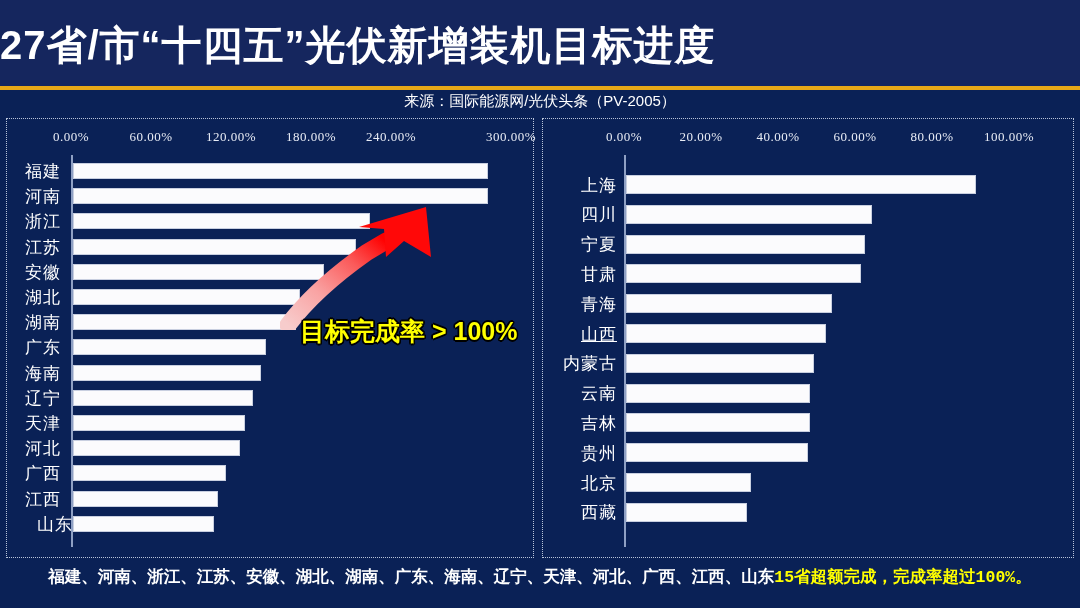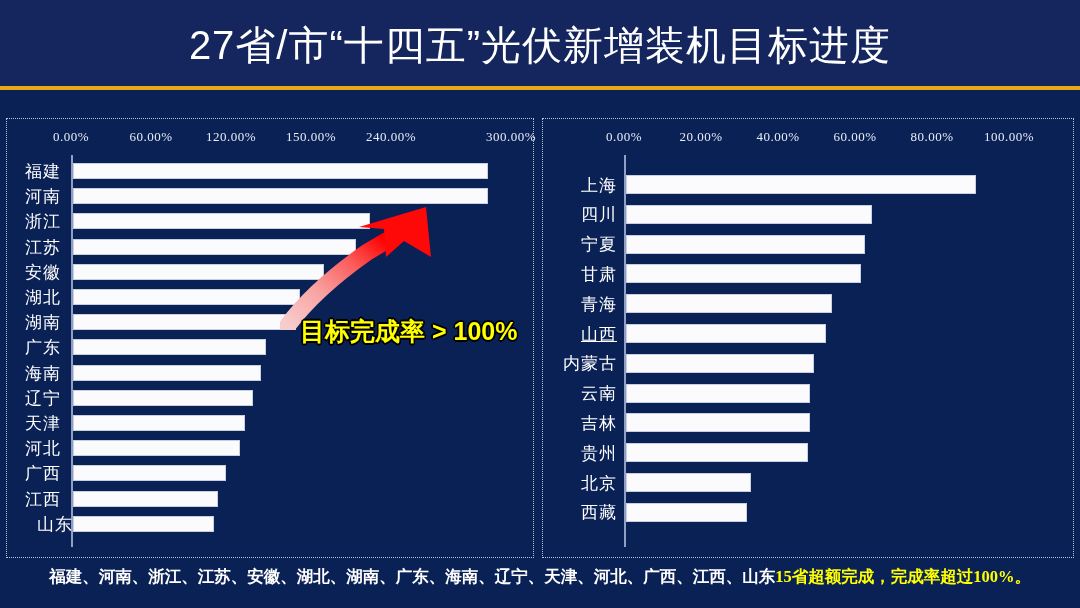"27省/市“十四五”光伏新增装机目标进度" #title { font-weight: normal -> bold; text-align: center -> none }
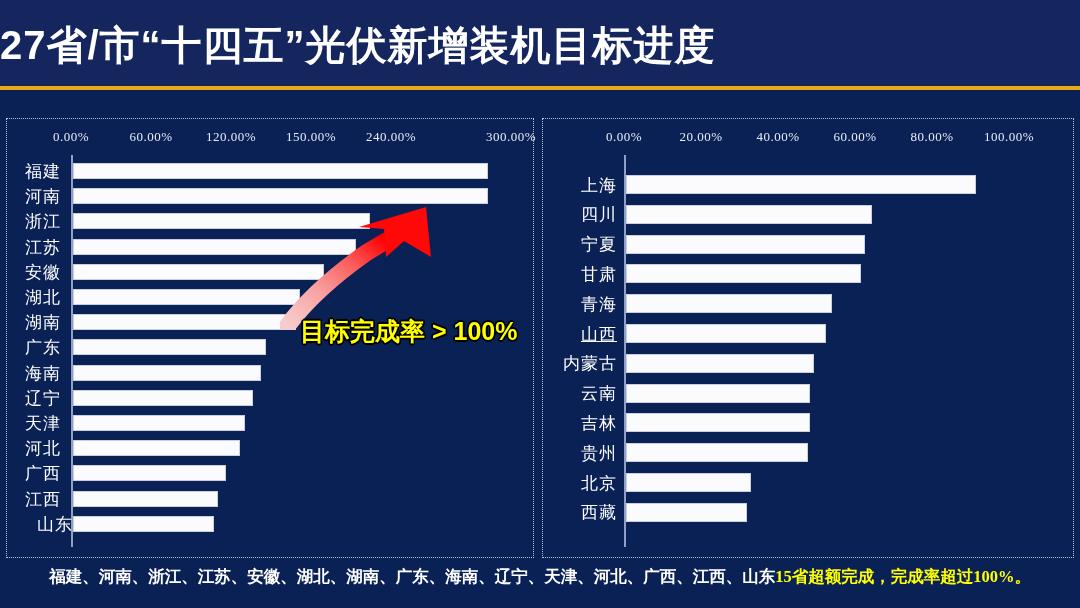"来源：国际能源网/光伏头条（PV-2005）" div { html: none -> <div>来源：国际能源网/光伏头条（PV-2005）</div> }
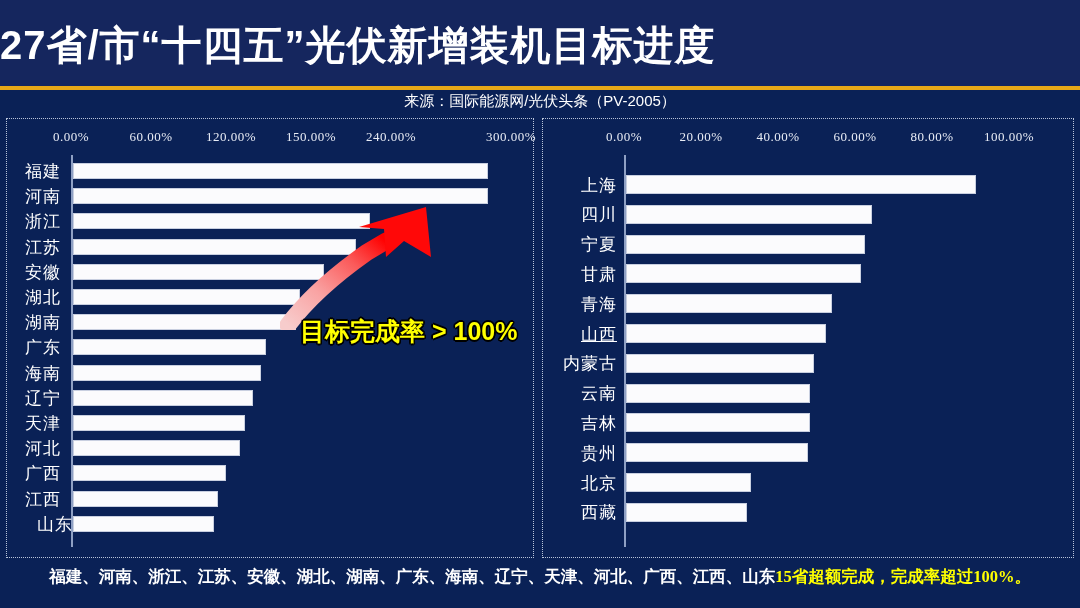"150.00%" div.tick-label { text: 150.00% -> 180.00% }
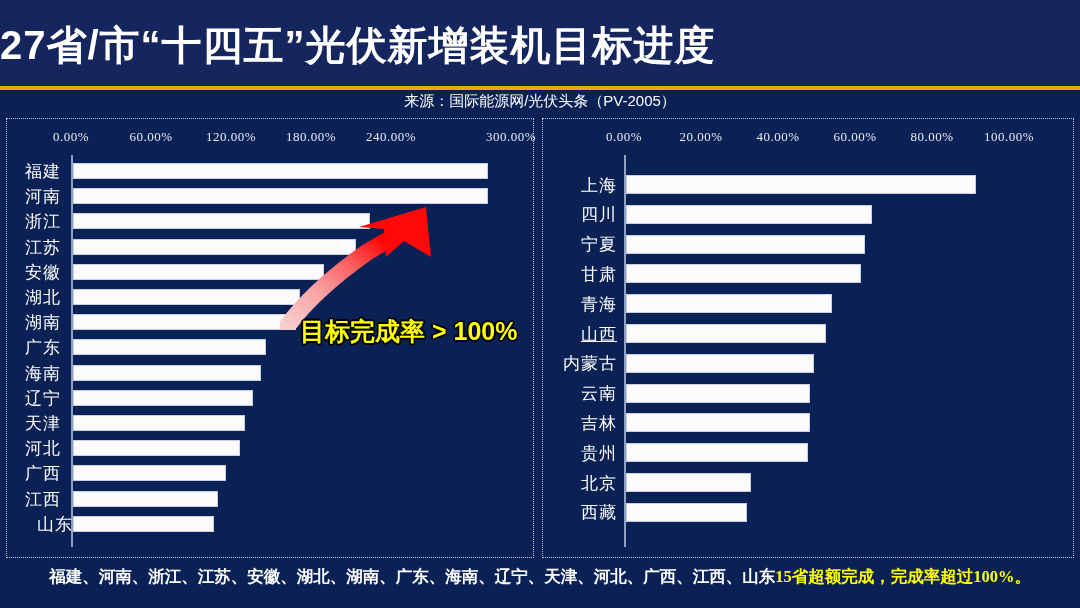"福建、河南、浙江、江苏、安徽、湖北、湖南、广东、海南、辽宁、天津、河北、广西、江" #footer { font-family: Liberation Serif, serif -> Liberation Mono, monospace }
